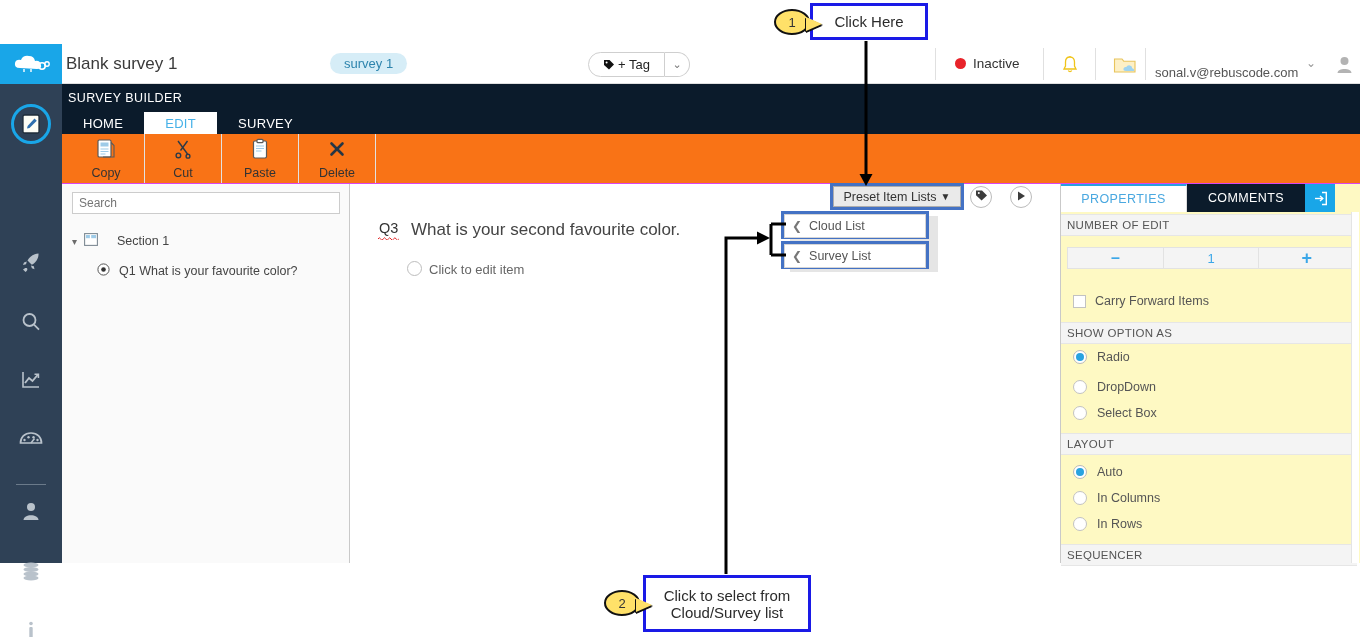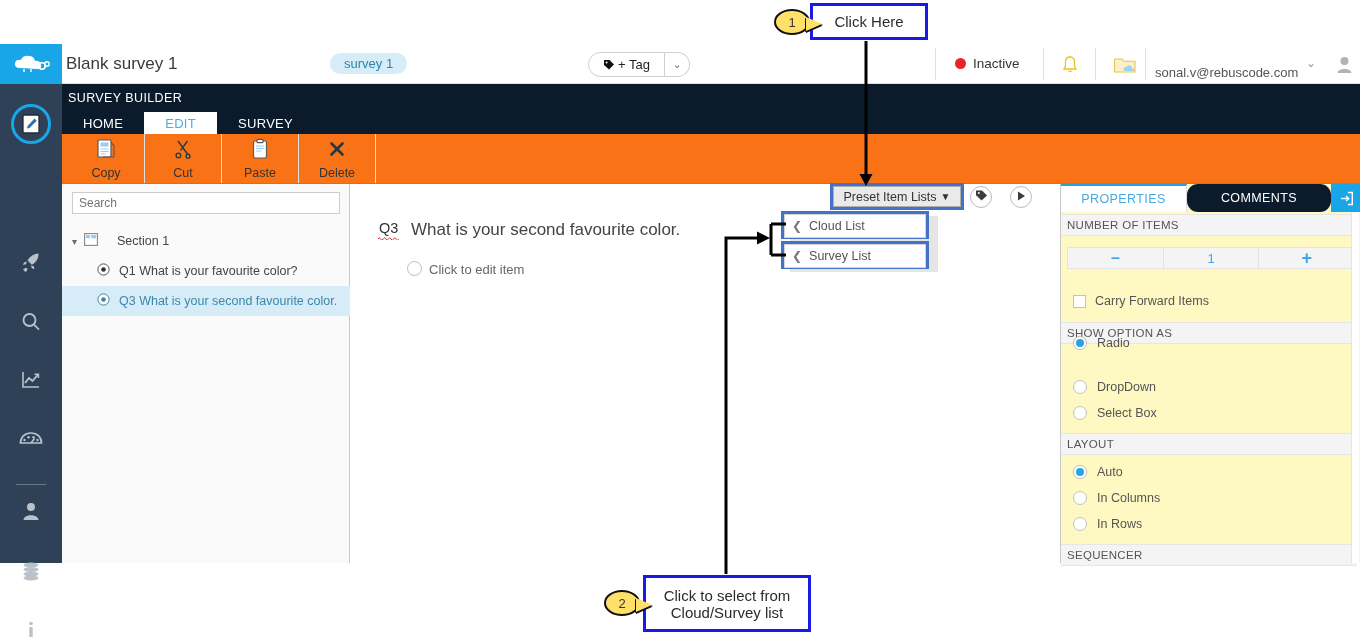"COMMENTS" div.rp-tab { border-radius: 11px -> none; width: 144px -> 118px }
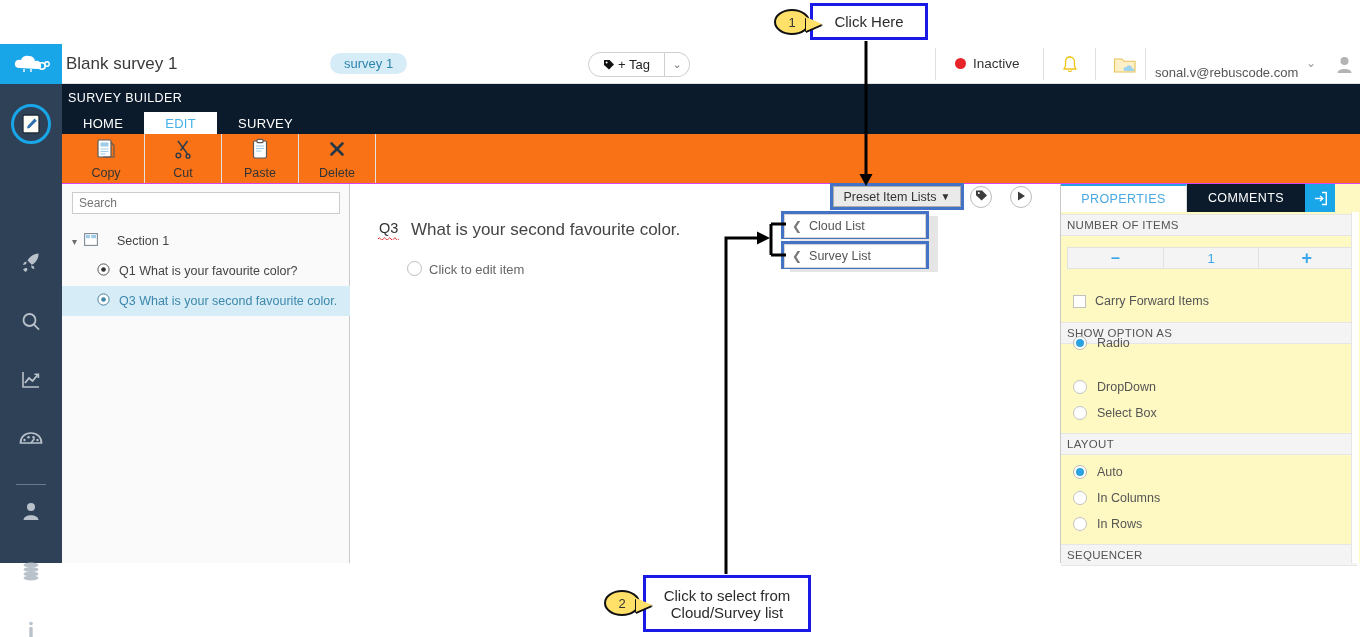"NUMBER OF ITEMS" div.sec-head { text: ITEMS -> EDIT }
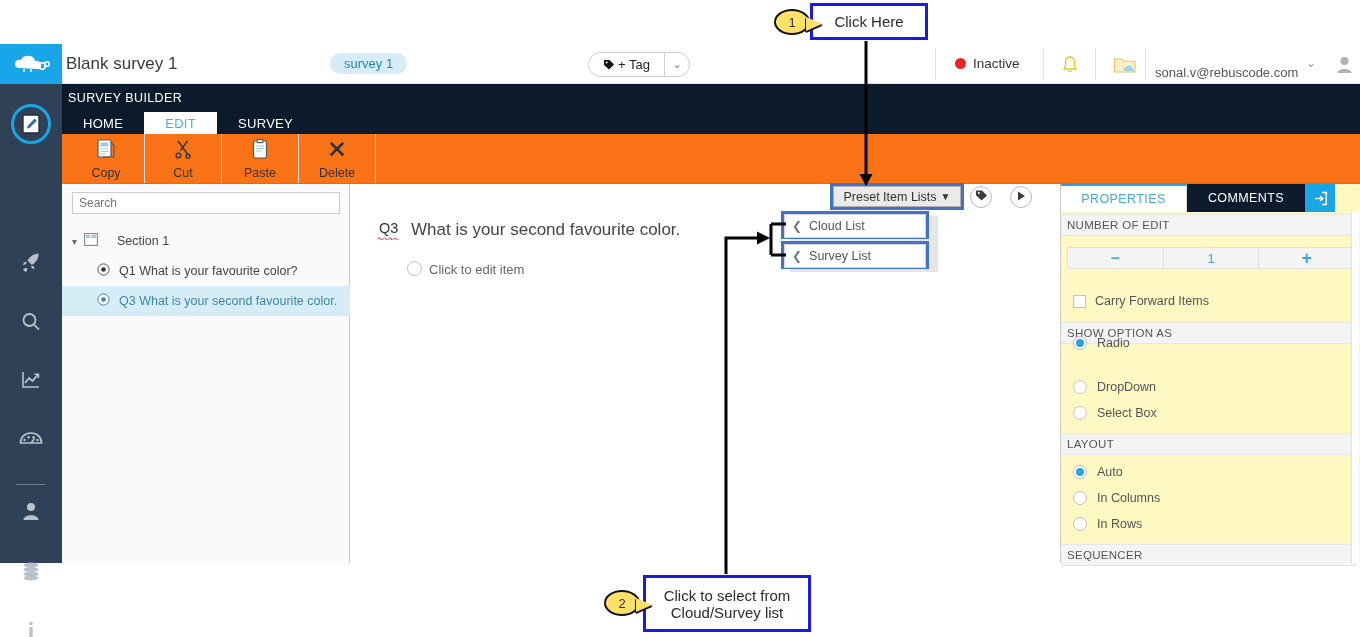"Q3 What is your second" div.tree-row { html: <div> <span> <svg> <circle></circle> <circle></circle> </svg> </span> <span>Q3 What is your second favourite color.</span> </div> -> none }
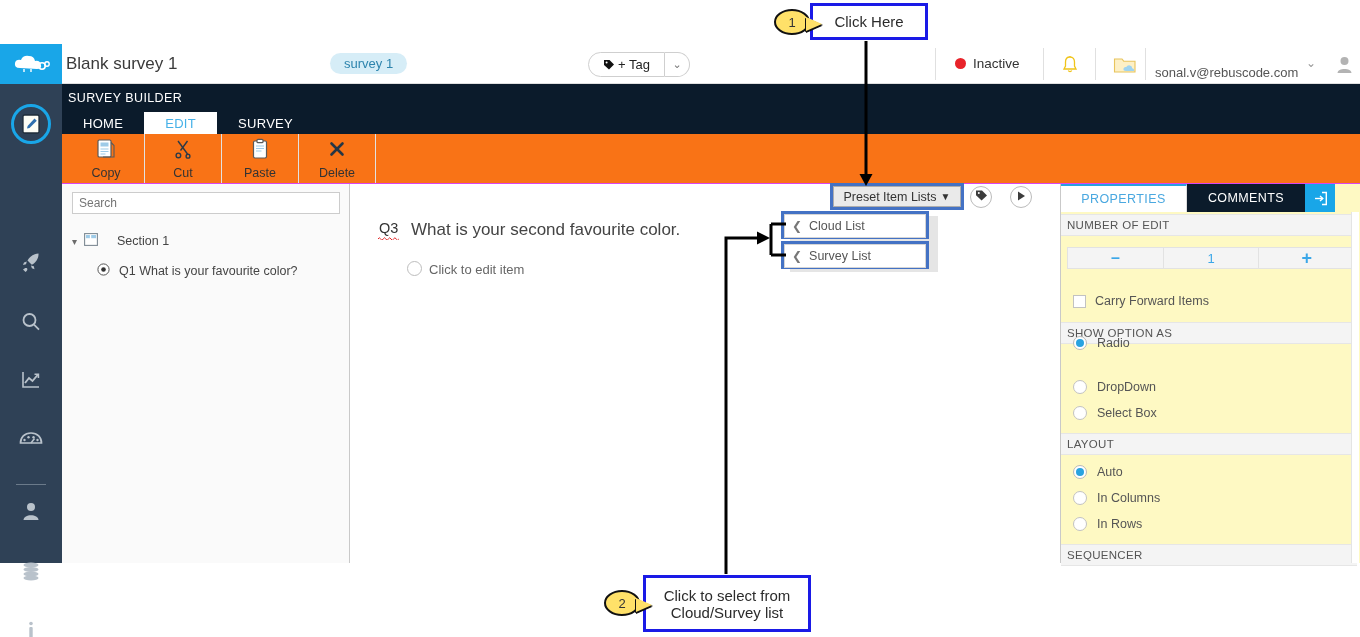"Radio" div.radrow { top: 152px -> 166px }
